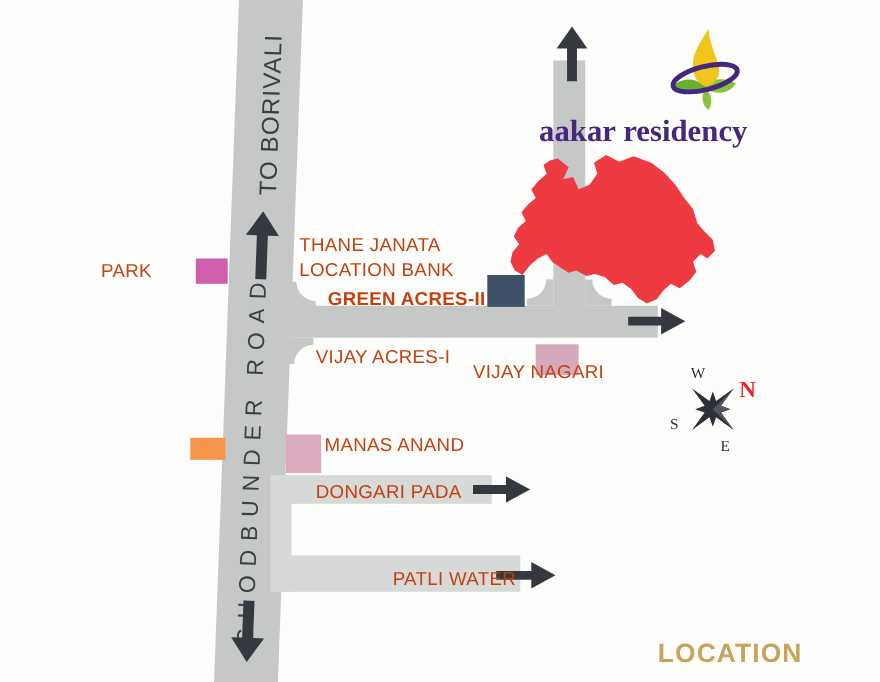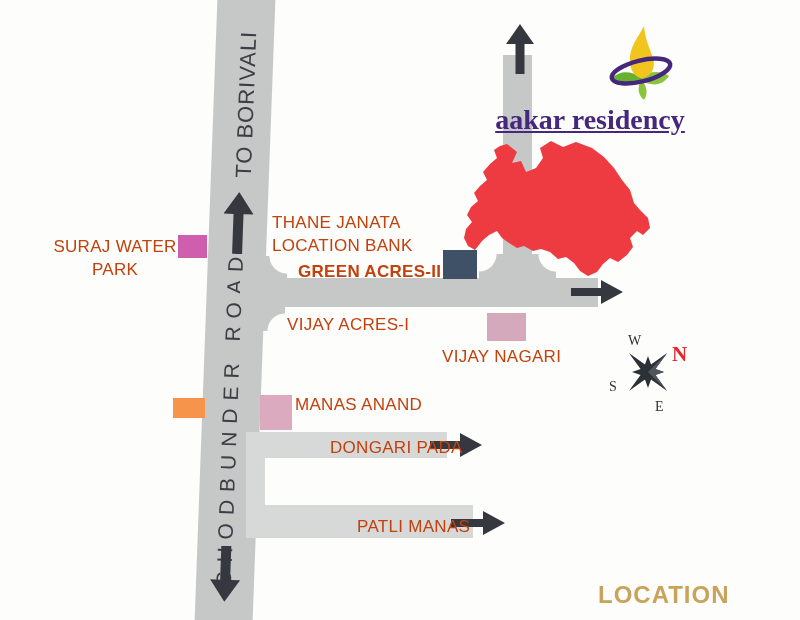"aakar residency" #logo-text { text-align: center -> left; text-decoration: underline -> none }
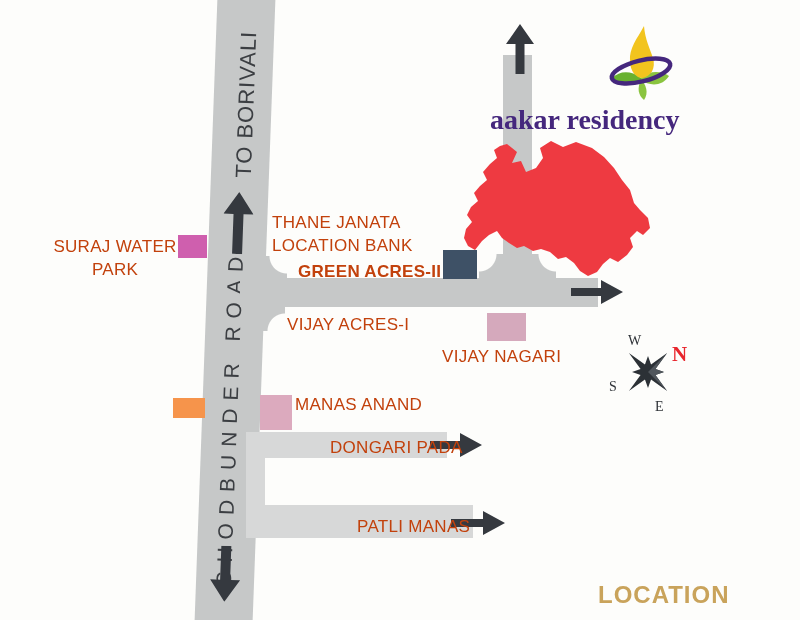"SURAJ WATER" div { html: <div>SURAJ WATER</div> -> none }
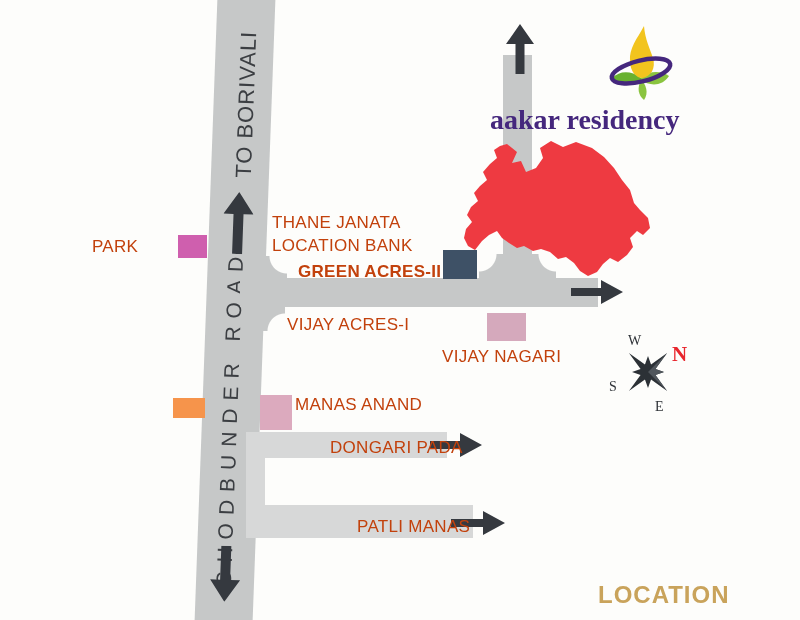"VIJAY NAGARI" div.maplabel { margin-left: 12px -> none; top: 345px -> 327px }
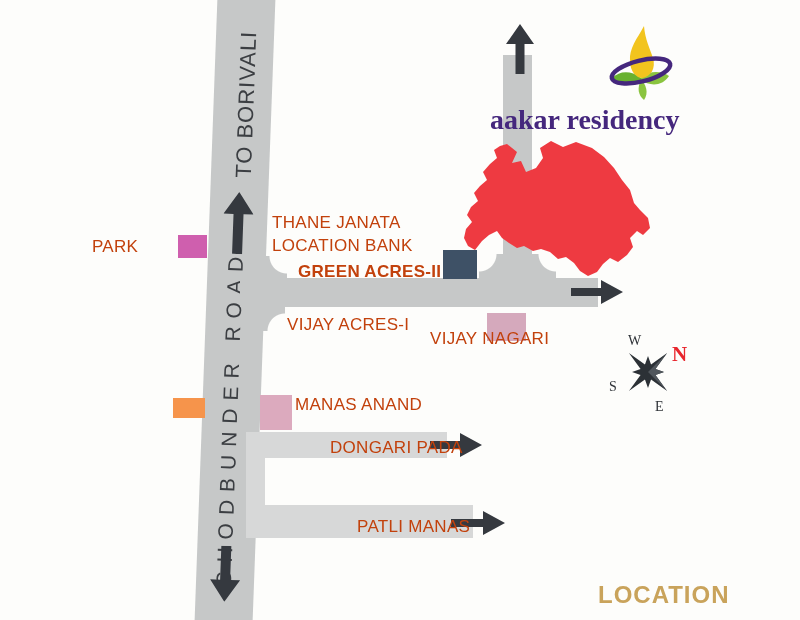"DONGARI PADA" div.maplabel { margin-left: 43px -> none }
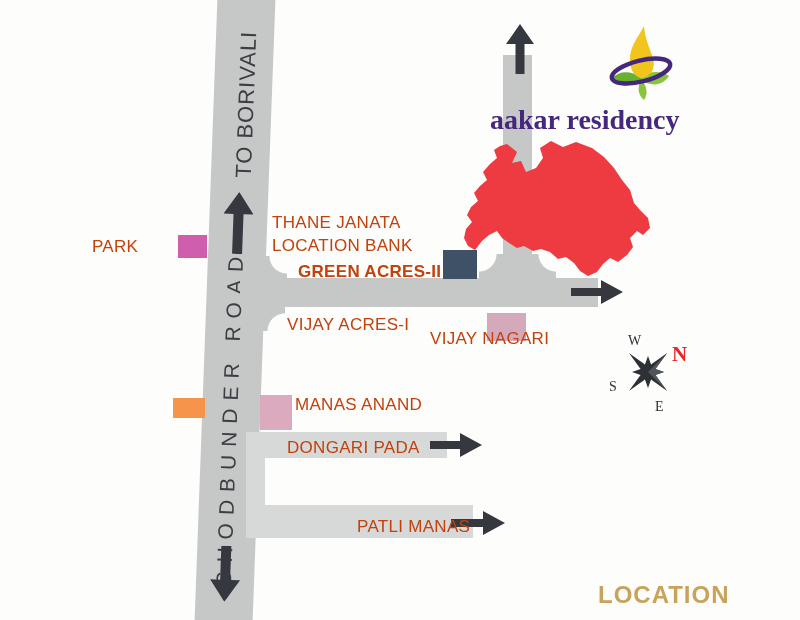"PATLI MANAS" div.maplabel { text: MANAS -> WATER }
